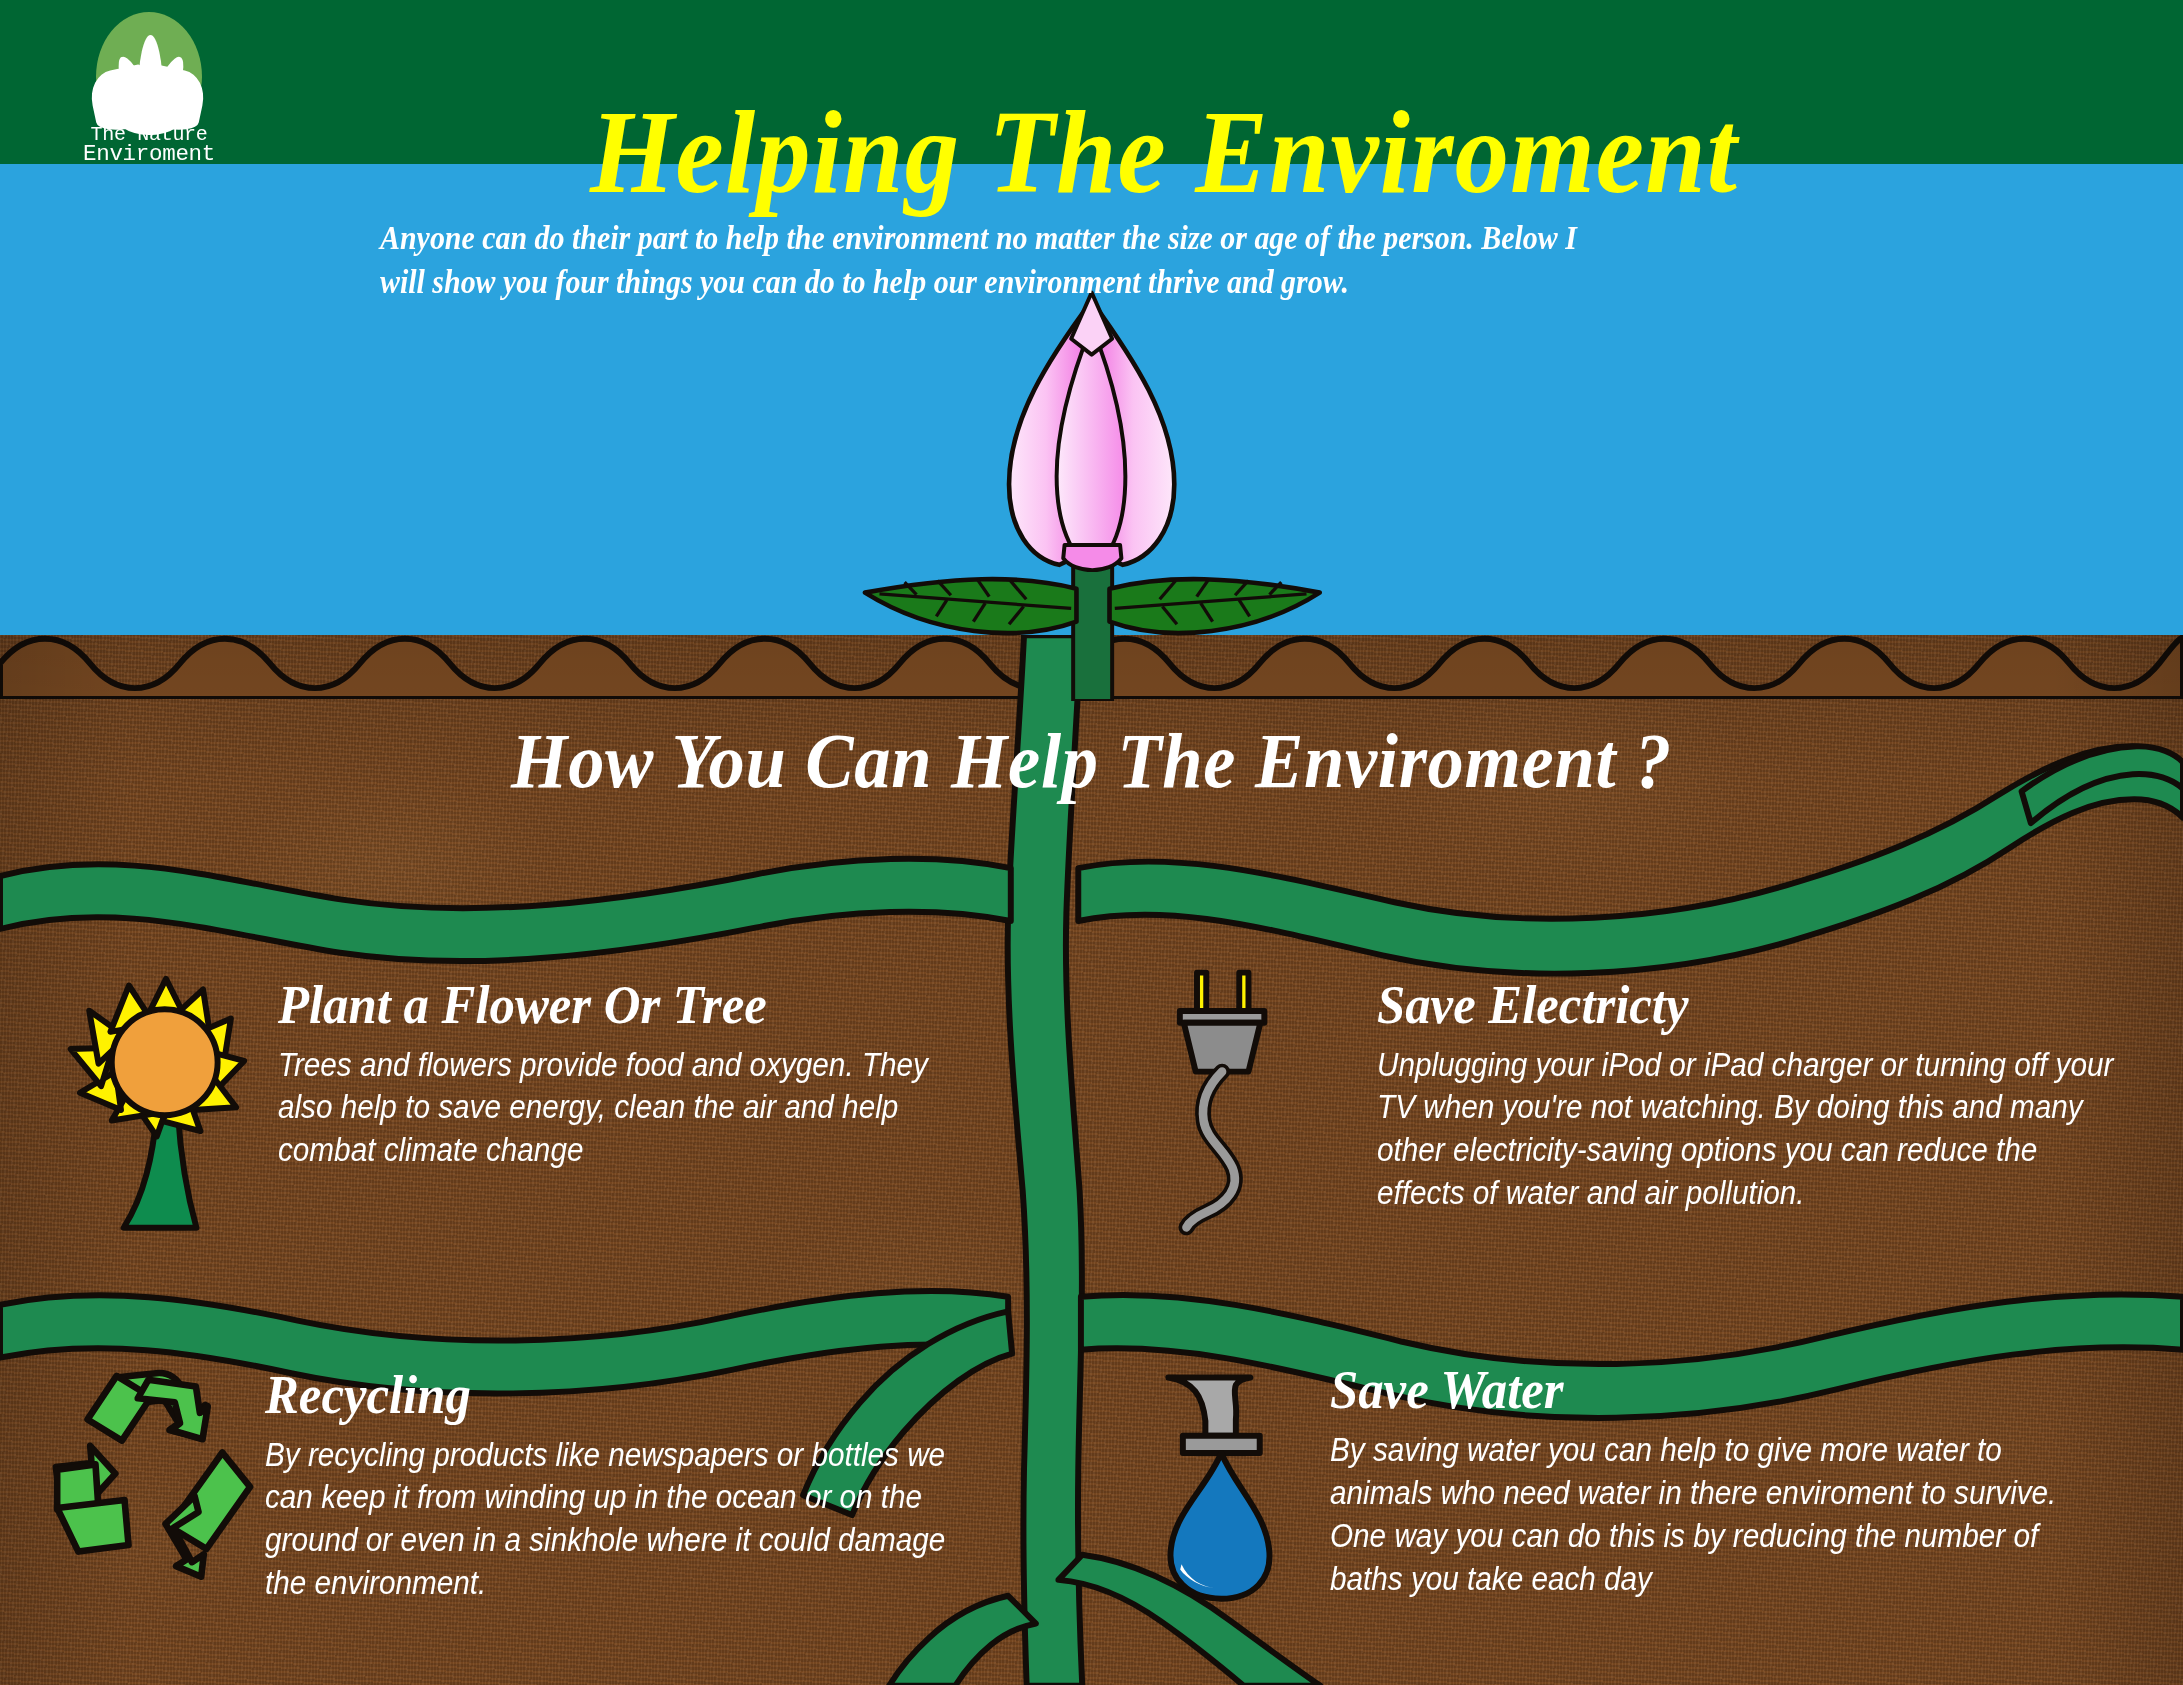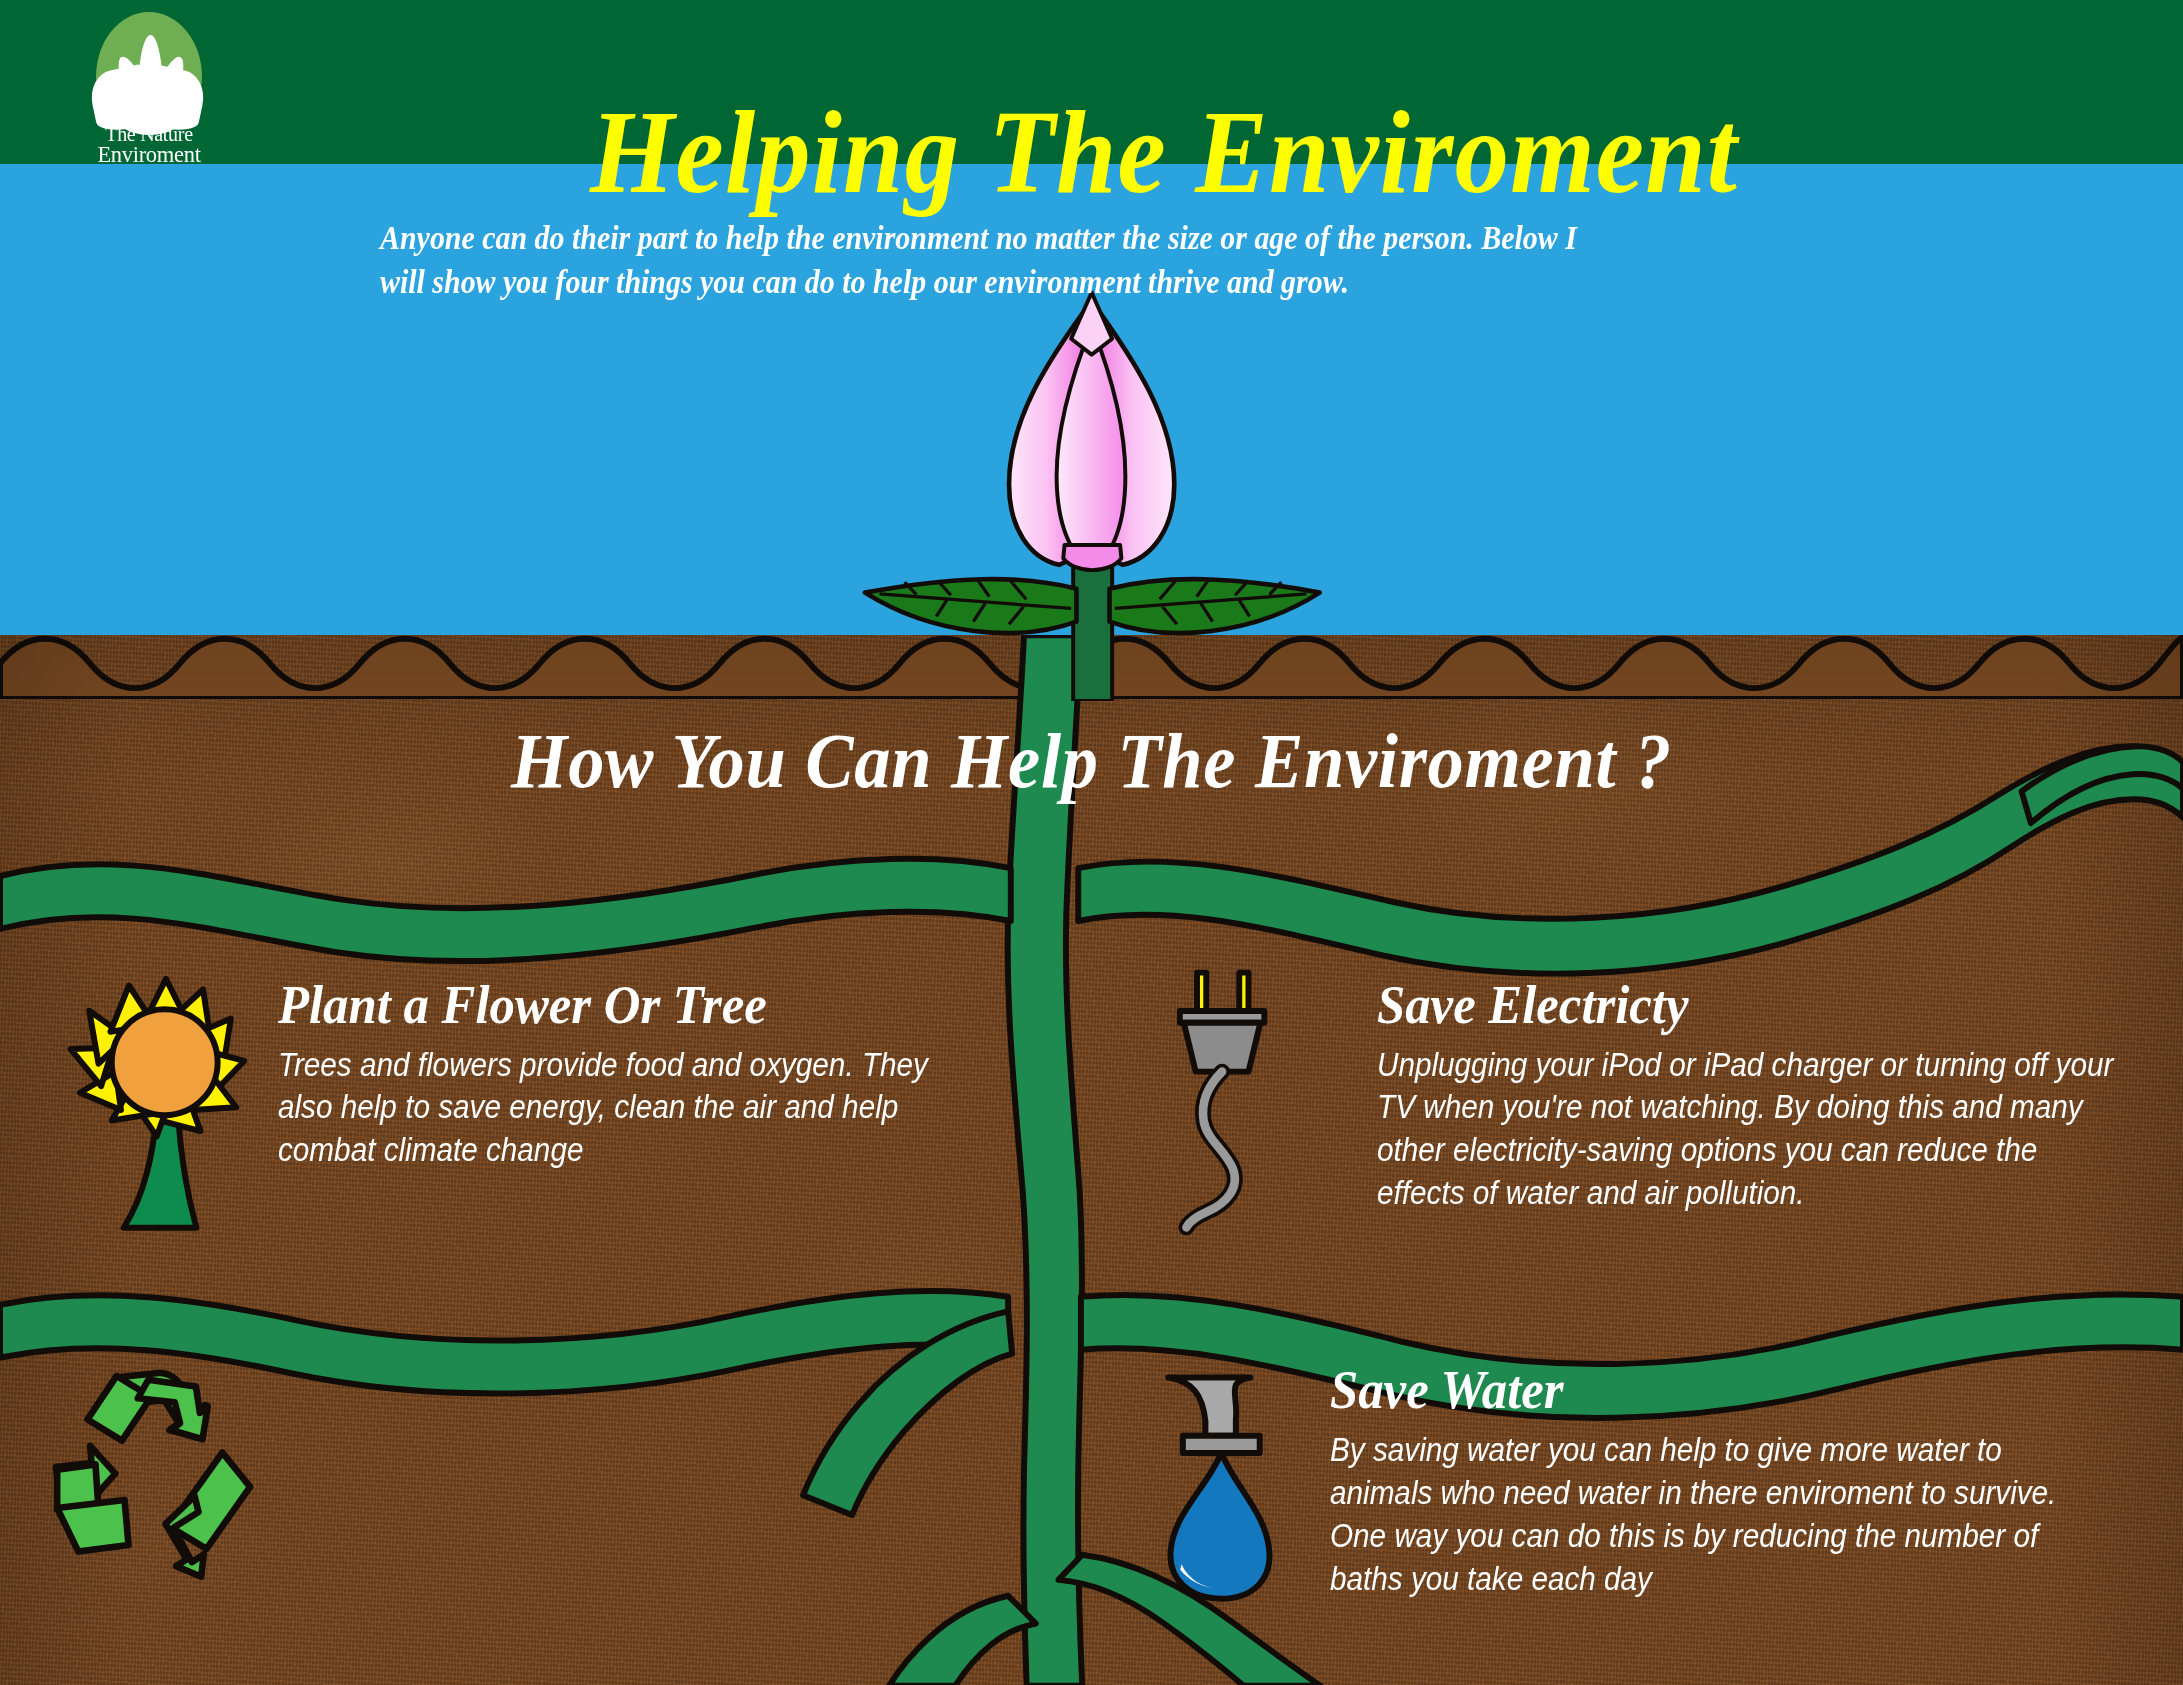"The Nature" .logo-text { font-family: Liberation Serif, serif -> Liberation Mono, monospace }
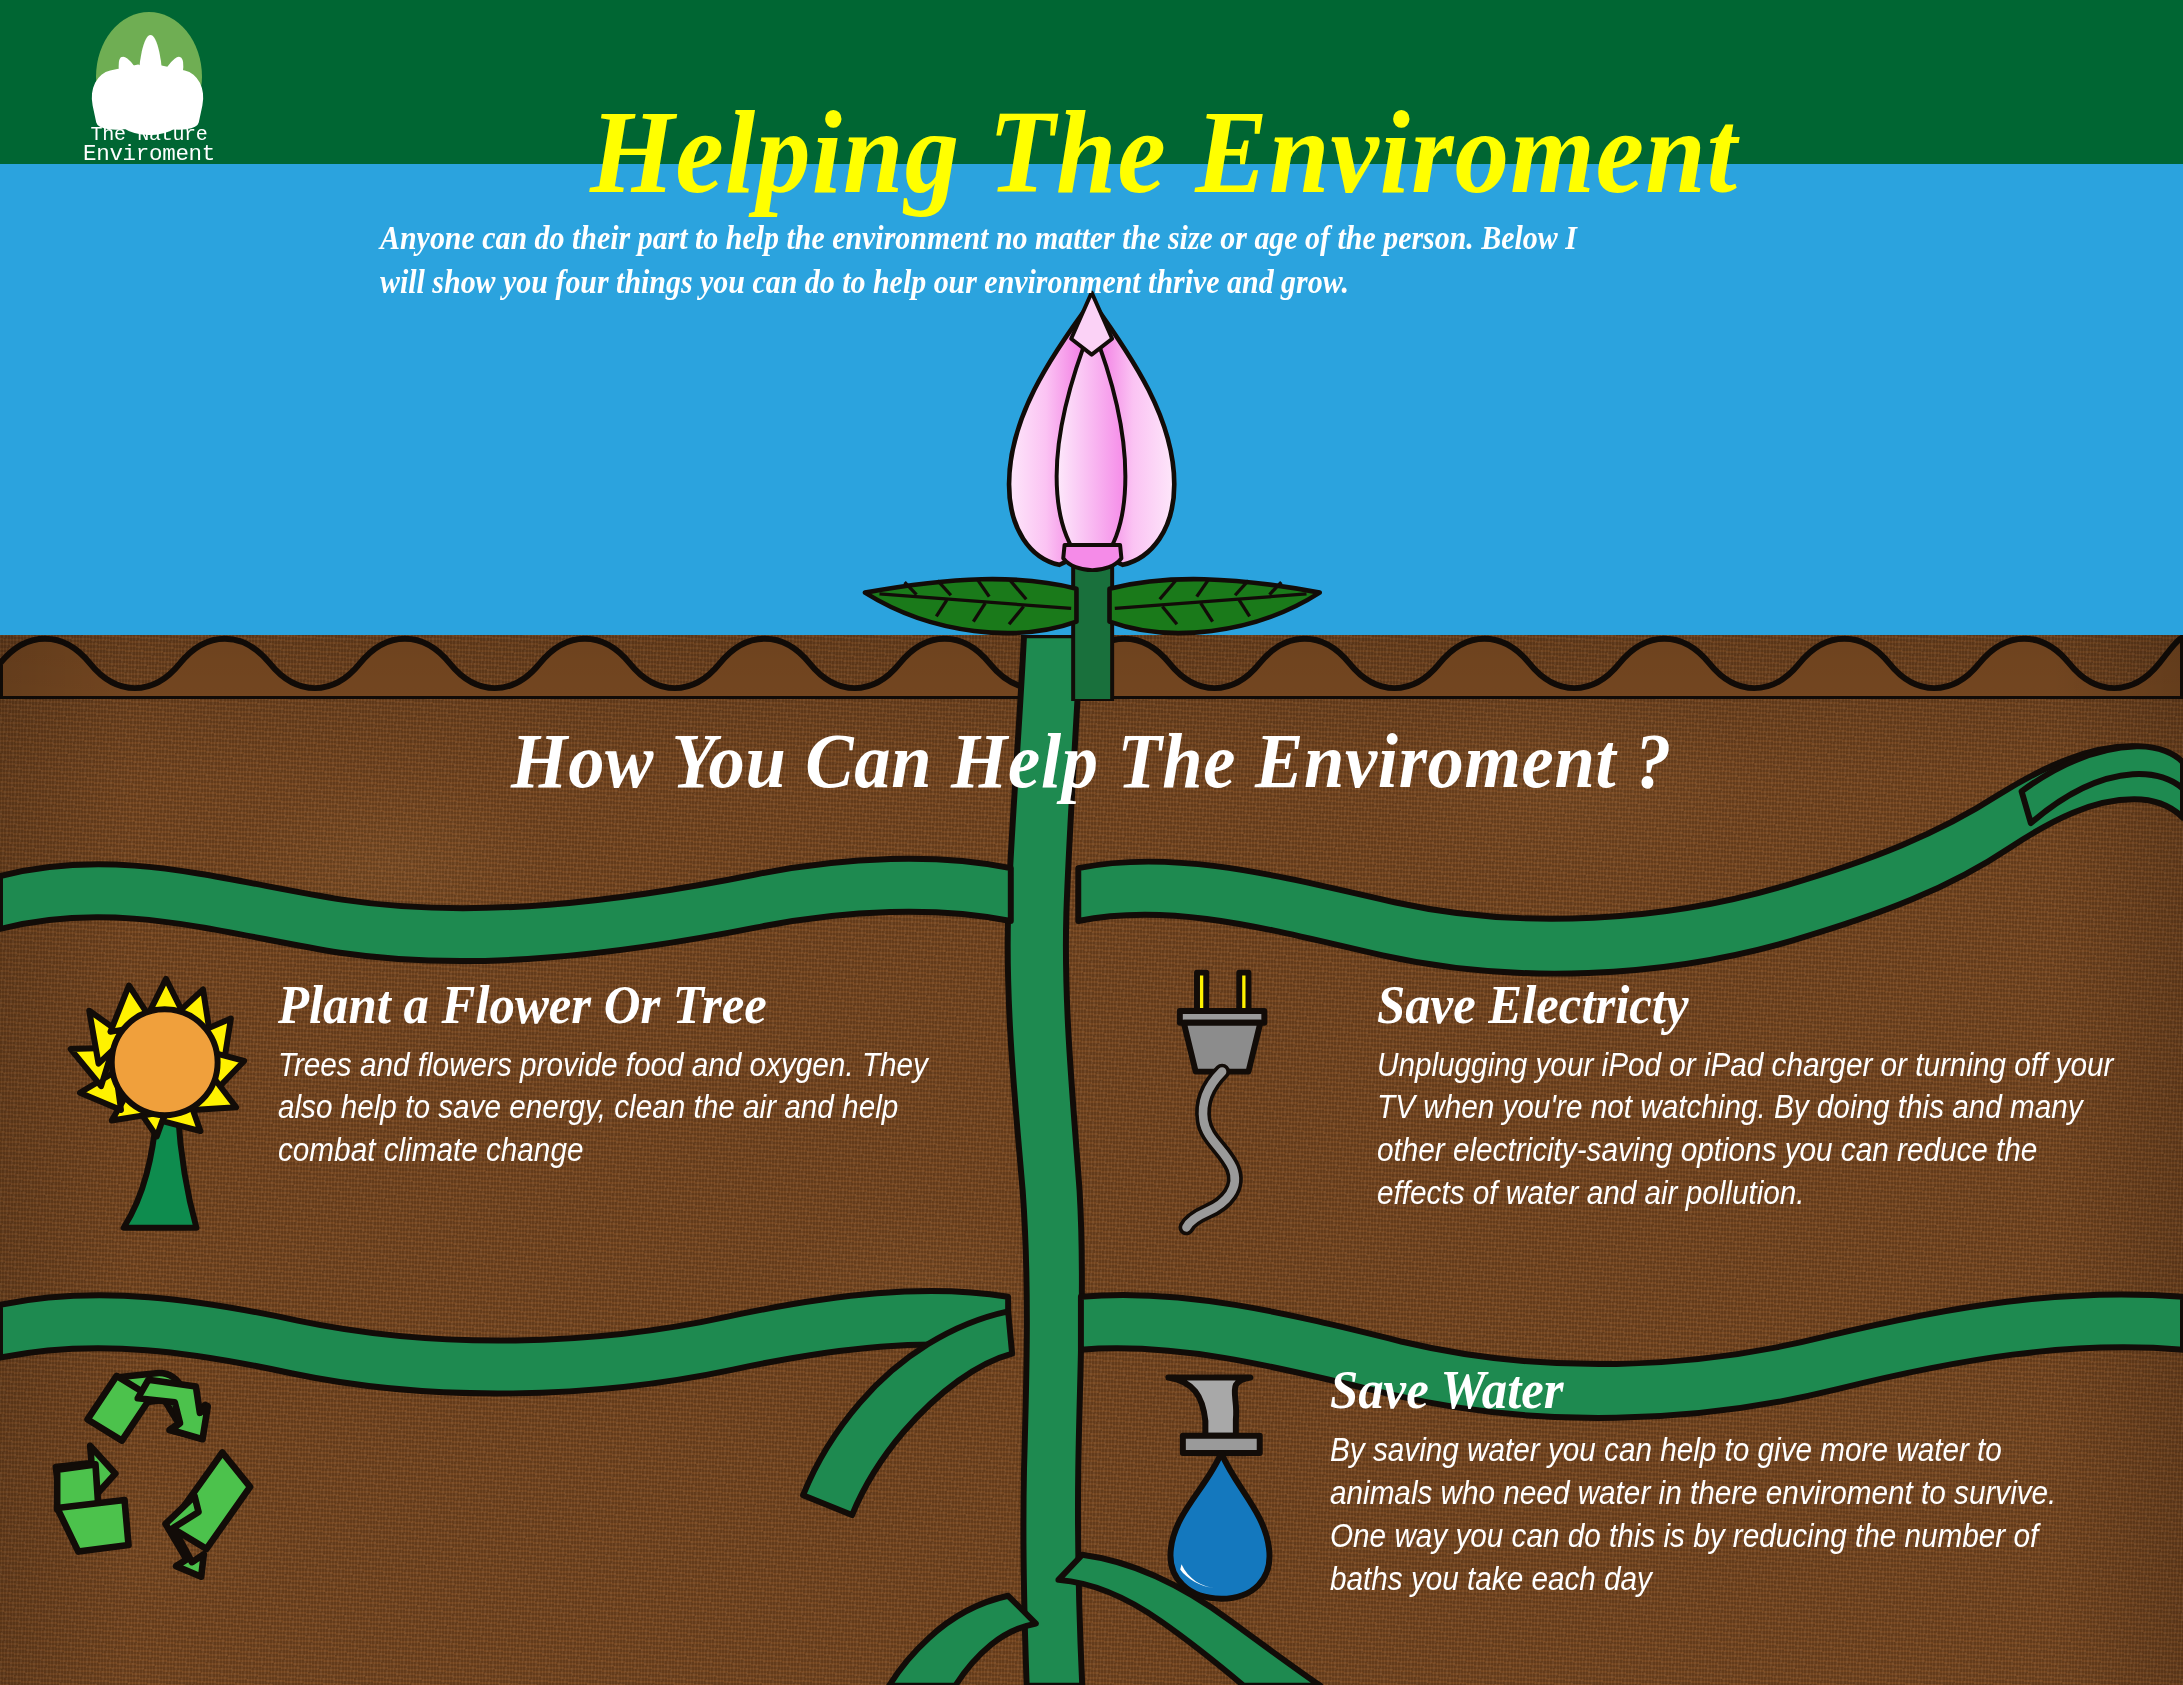"Recycling" div.block-body { html: none -> <div> <h2>Recycling</h2> <p>By recycling products like newspapers or bottles we can keep it from winding up in the ocean or on the ground or even in a sinkhole where it could damage the environment.</p> </div> }
